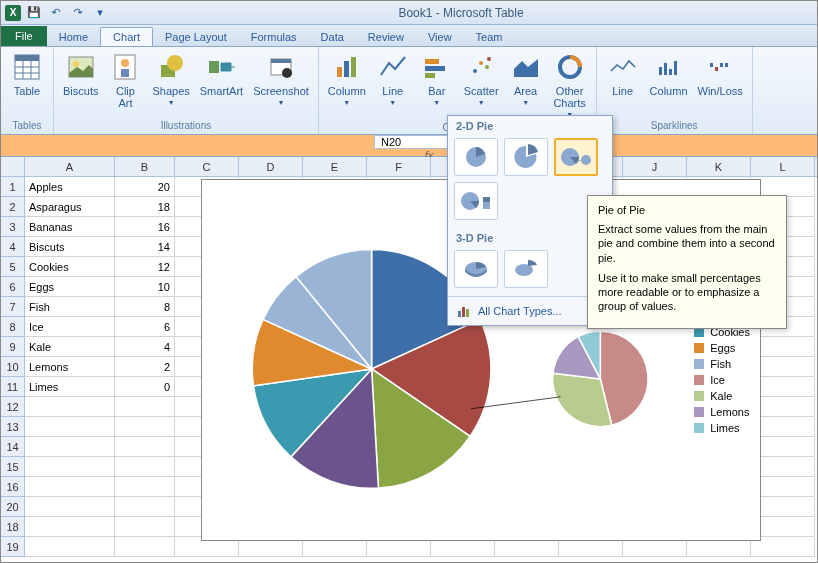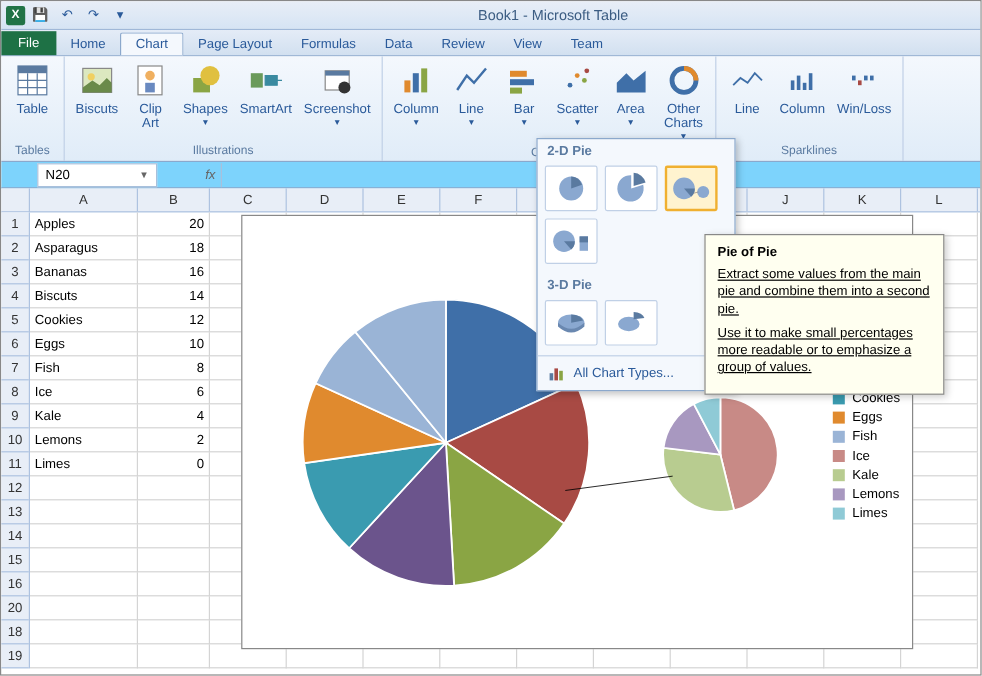"N20" .fbar { background: #7dd3fc -> #fdba74; flex-direction: none -> column }
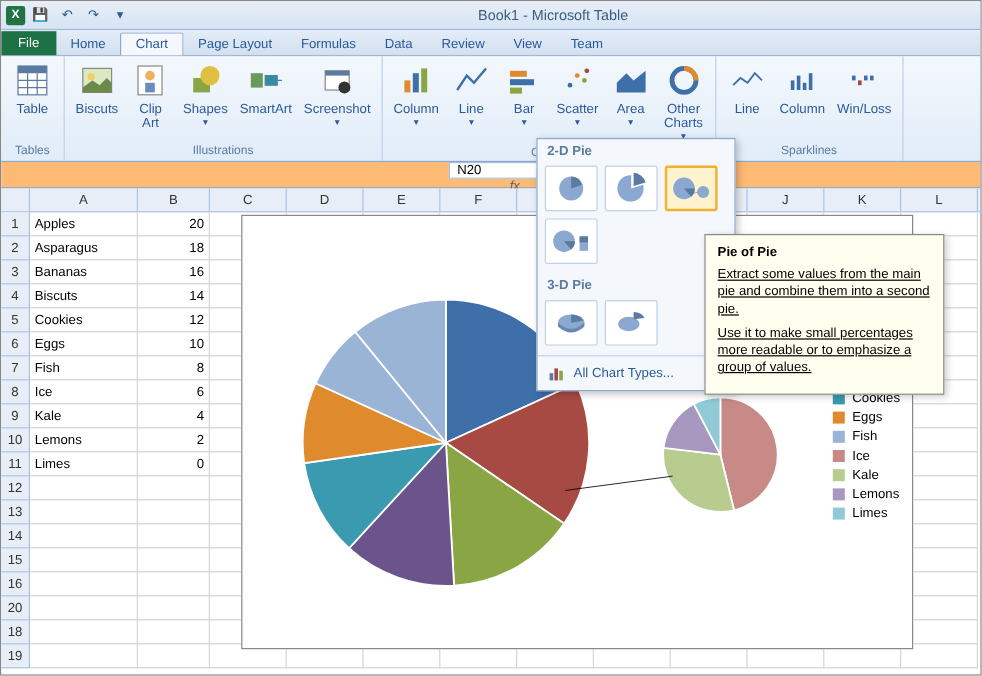"Pie of Pie" .tooltip .tt-title { font-weight: bold -> normal }
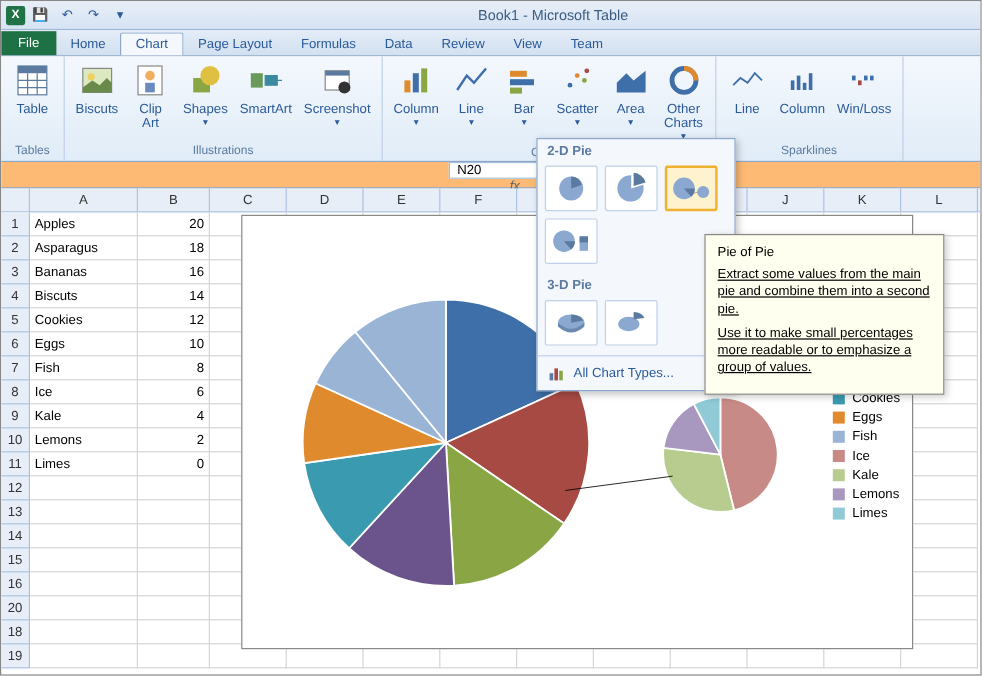"Extract some values from the" .tooltip .tt-body { text-decoration: underline -> none }
